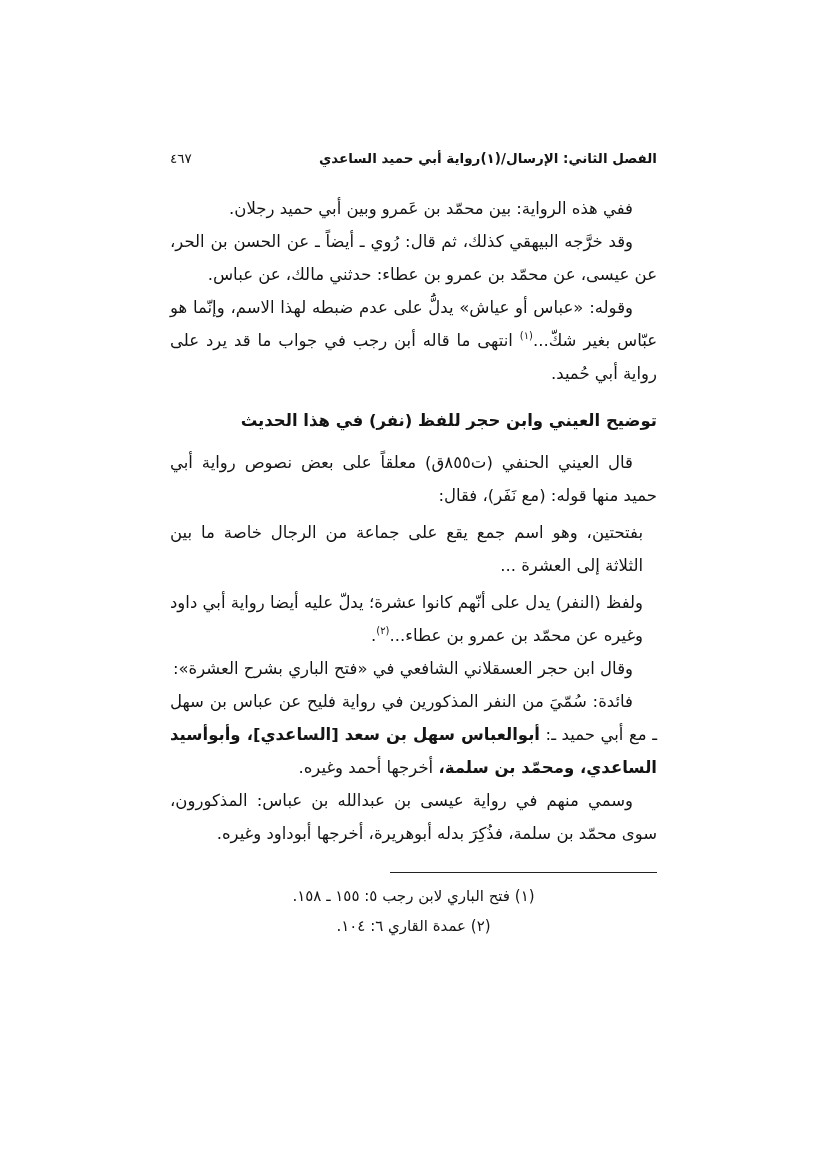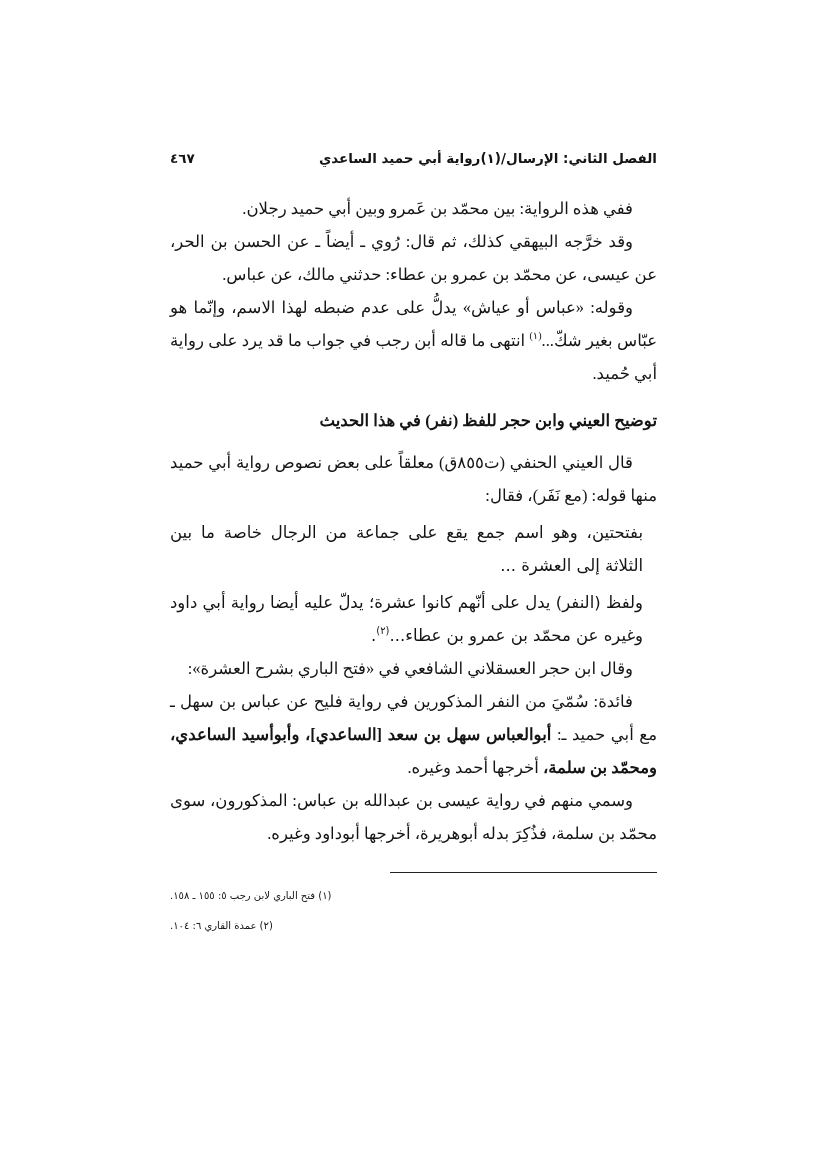"٤٦٧" .page-number { font-weight: bold -> normal }
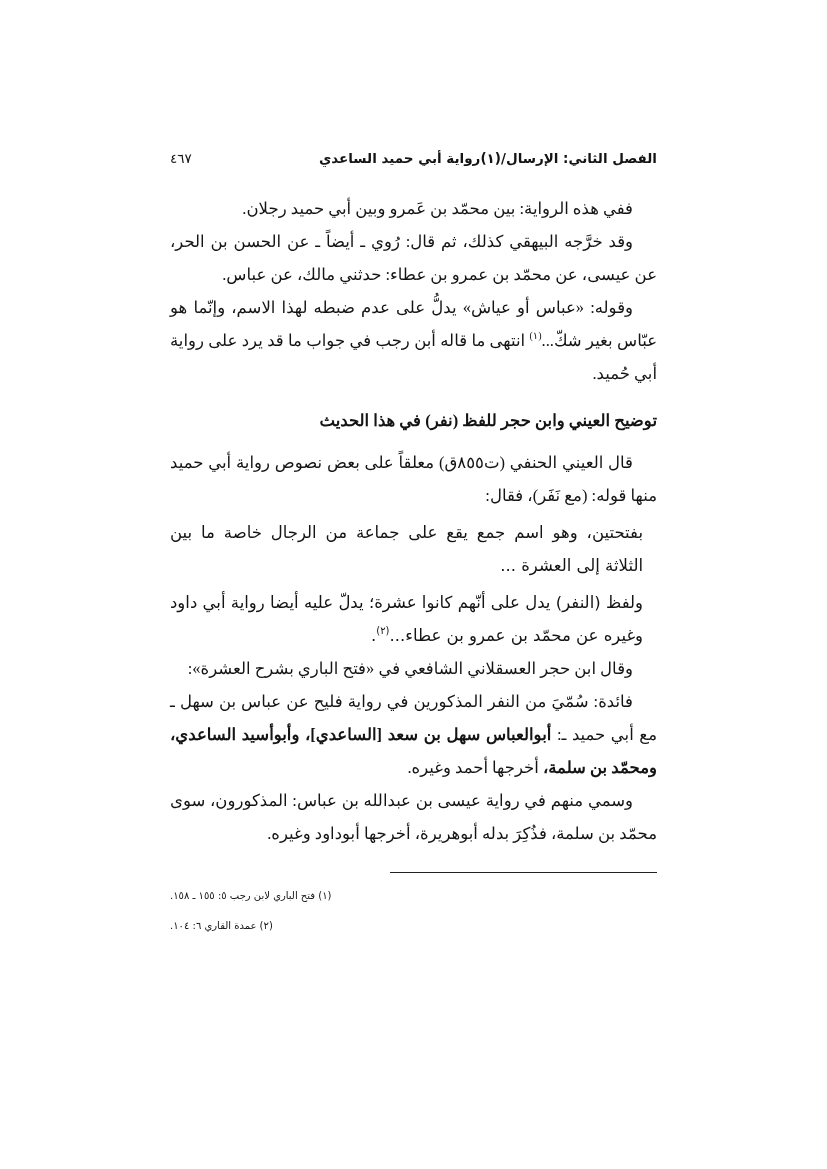"ففي هذه الرواية: بين محمّد" .para { font-family: Liberation Serif, serif -> none }
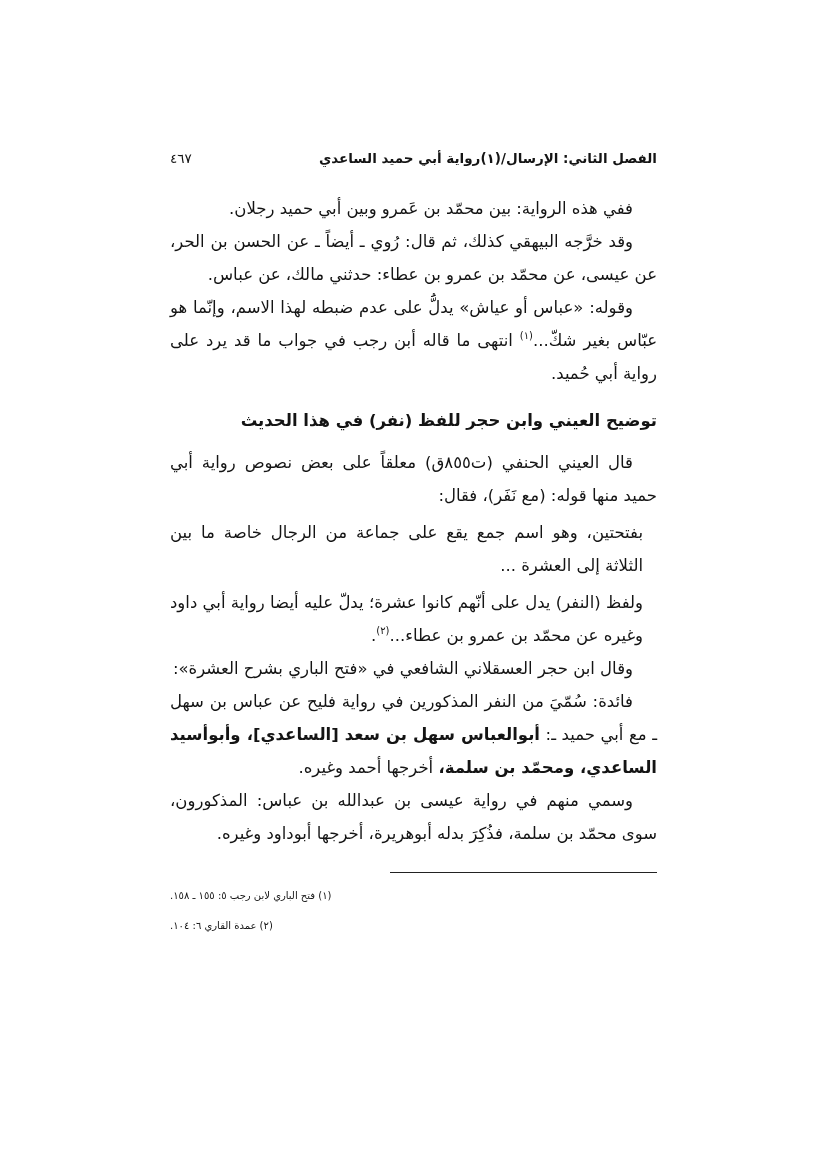"(١) فتح الباري لابن رجب" .footnote { font-size: 10px -> 15px; text-align: left -> center }
